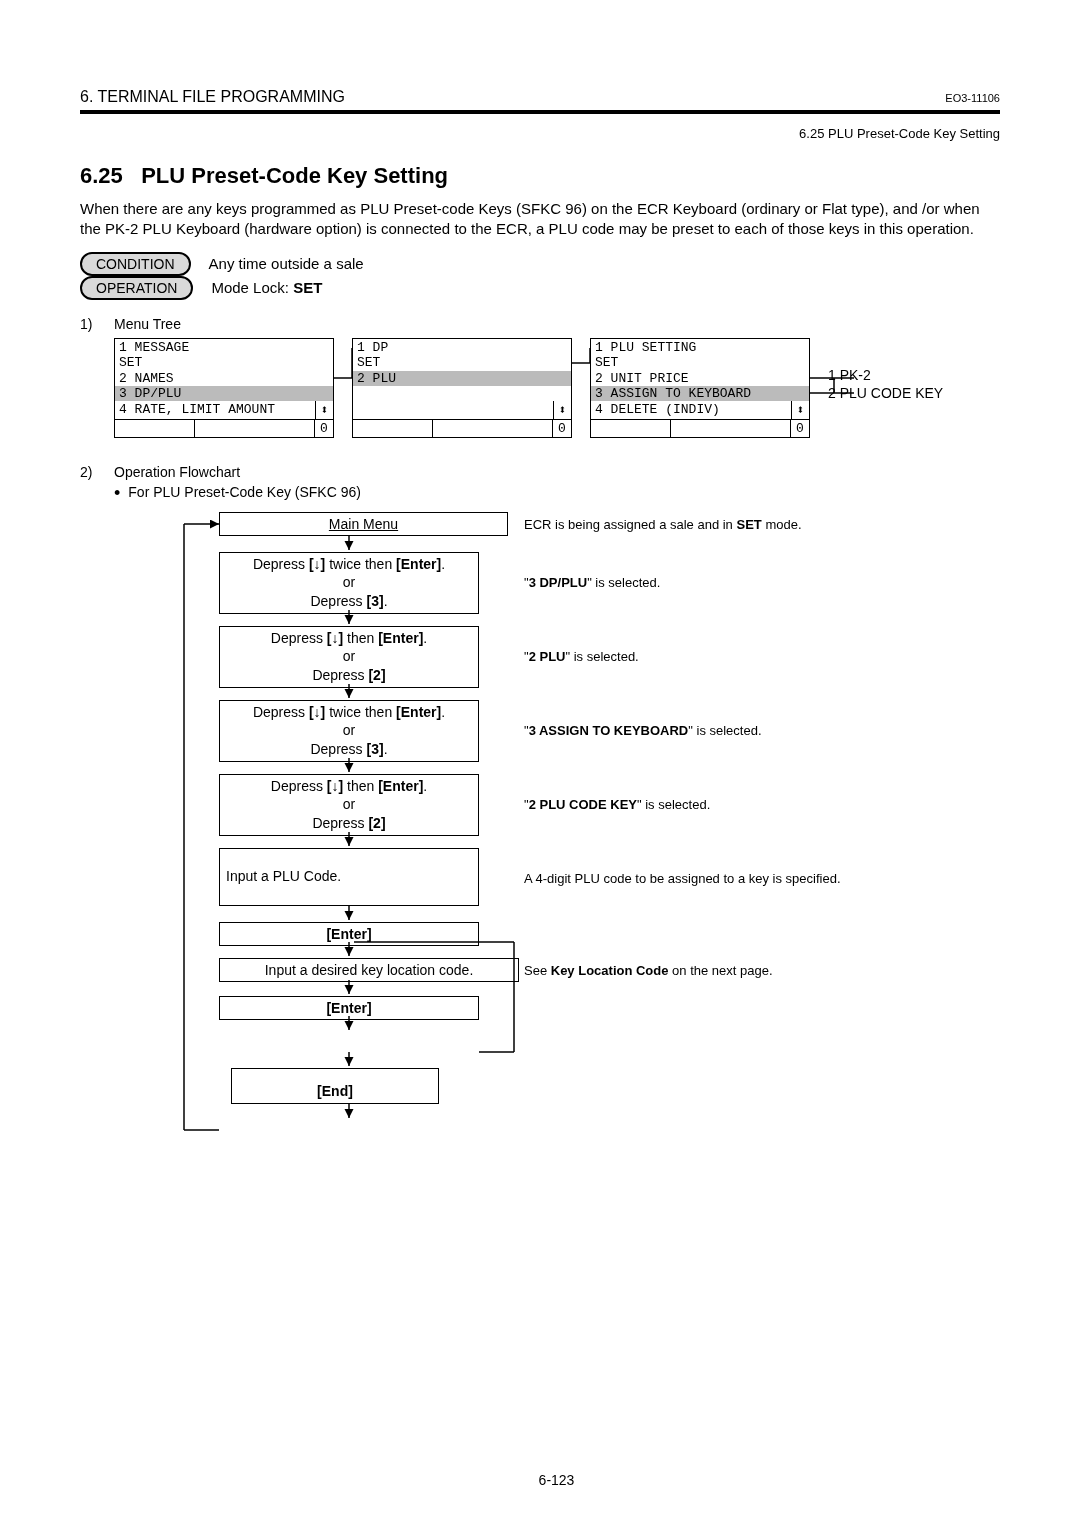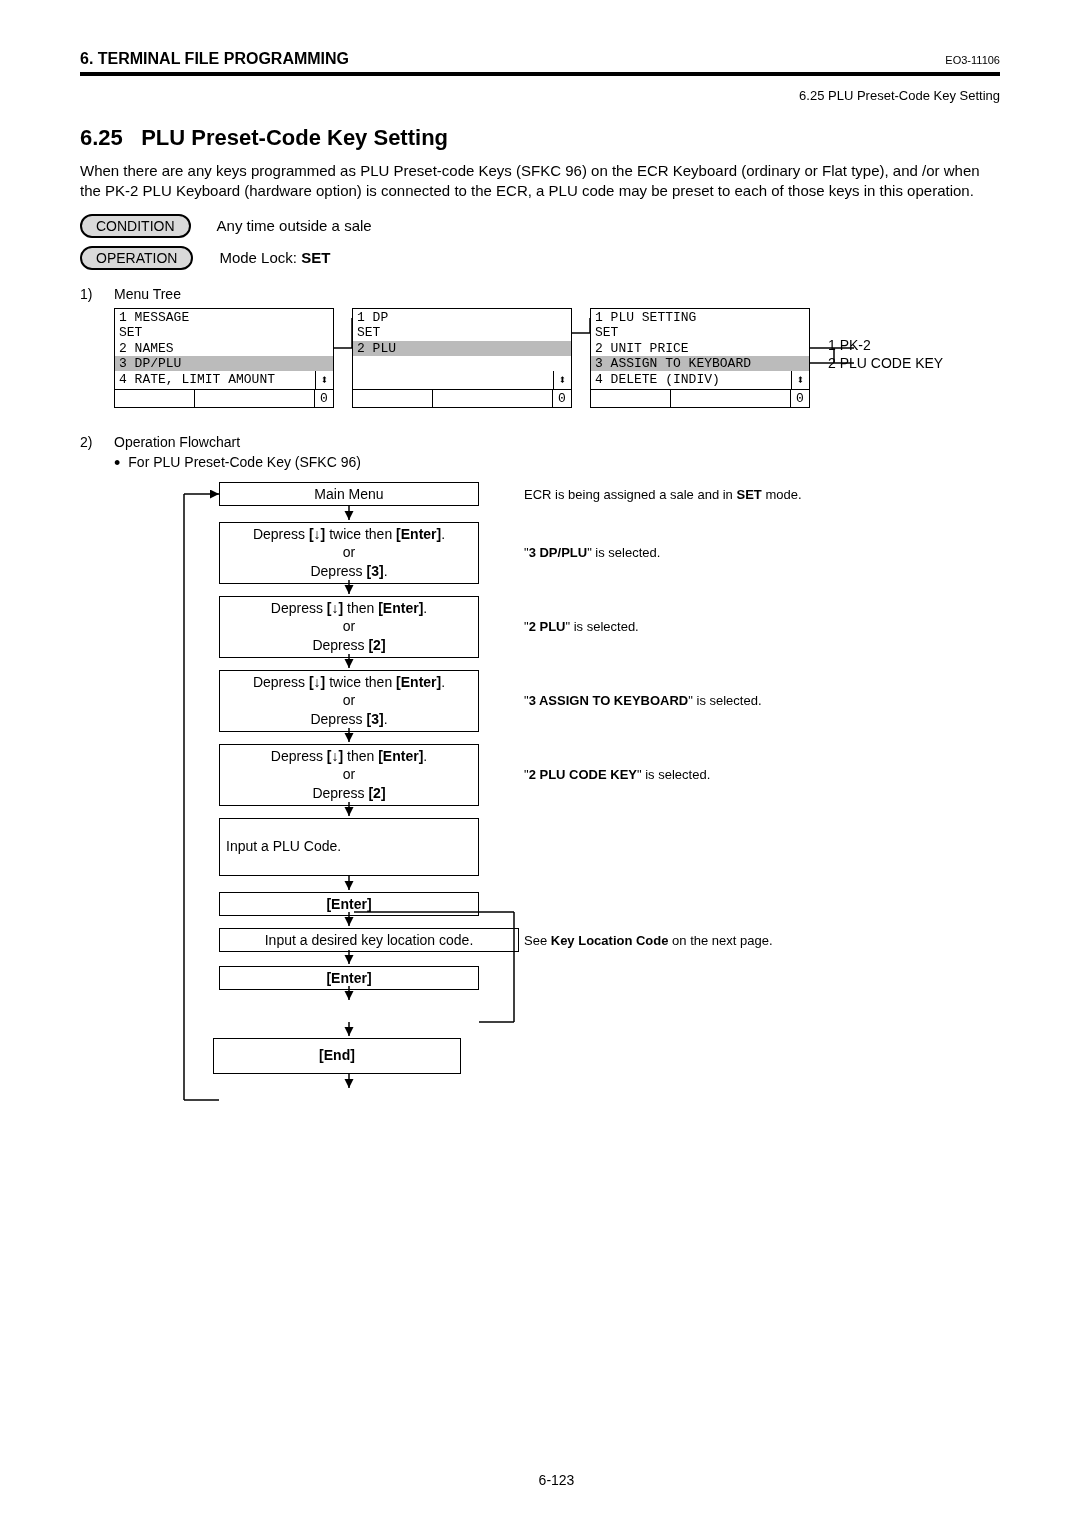"6. TERMINAL FILE PROGRAMMING" .header .chapter { font-weight: bold -> normal; margin-top: none -> 38px }
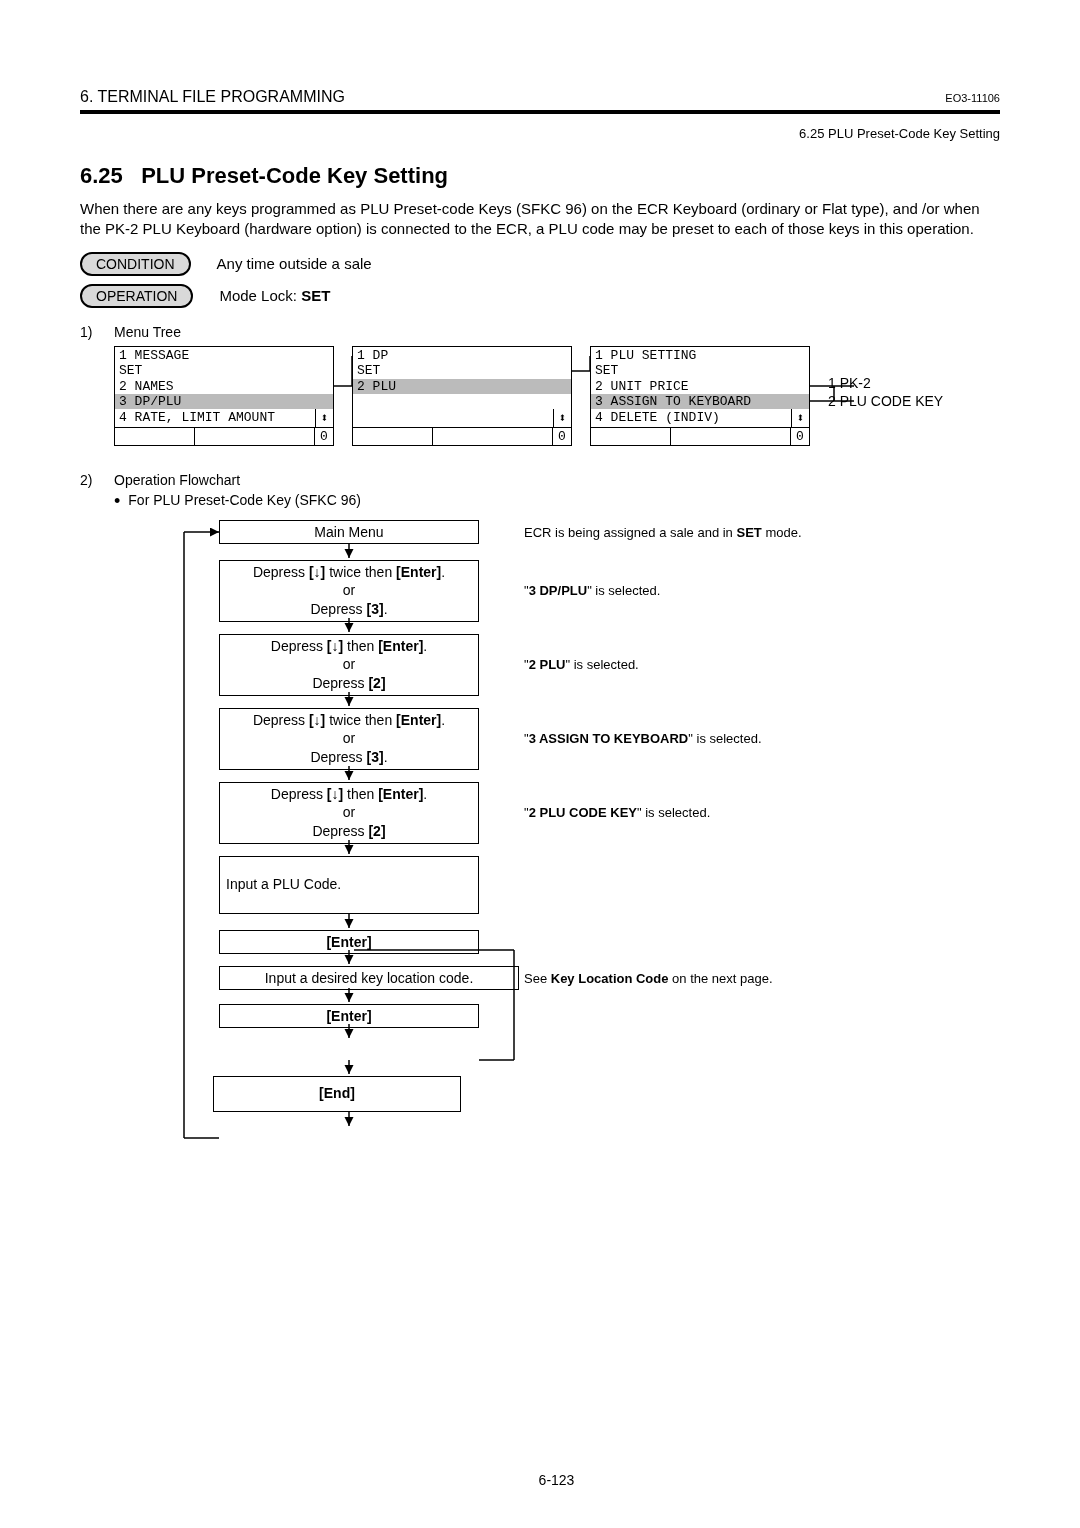"CONDITION" .prog-row { gap: 26px -> 18px; margin-top: 8px -> none }
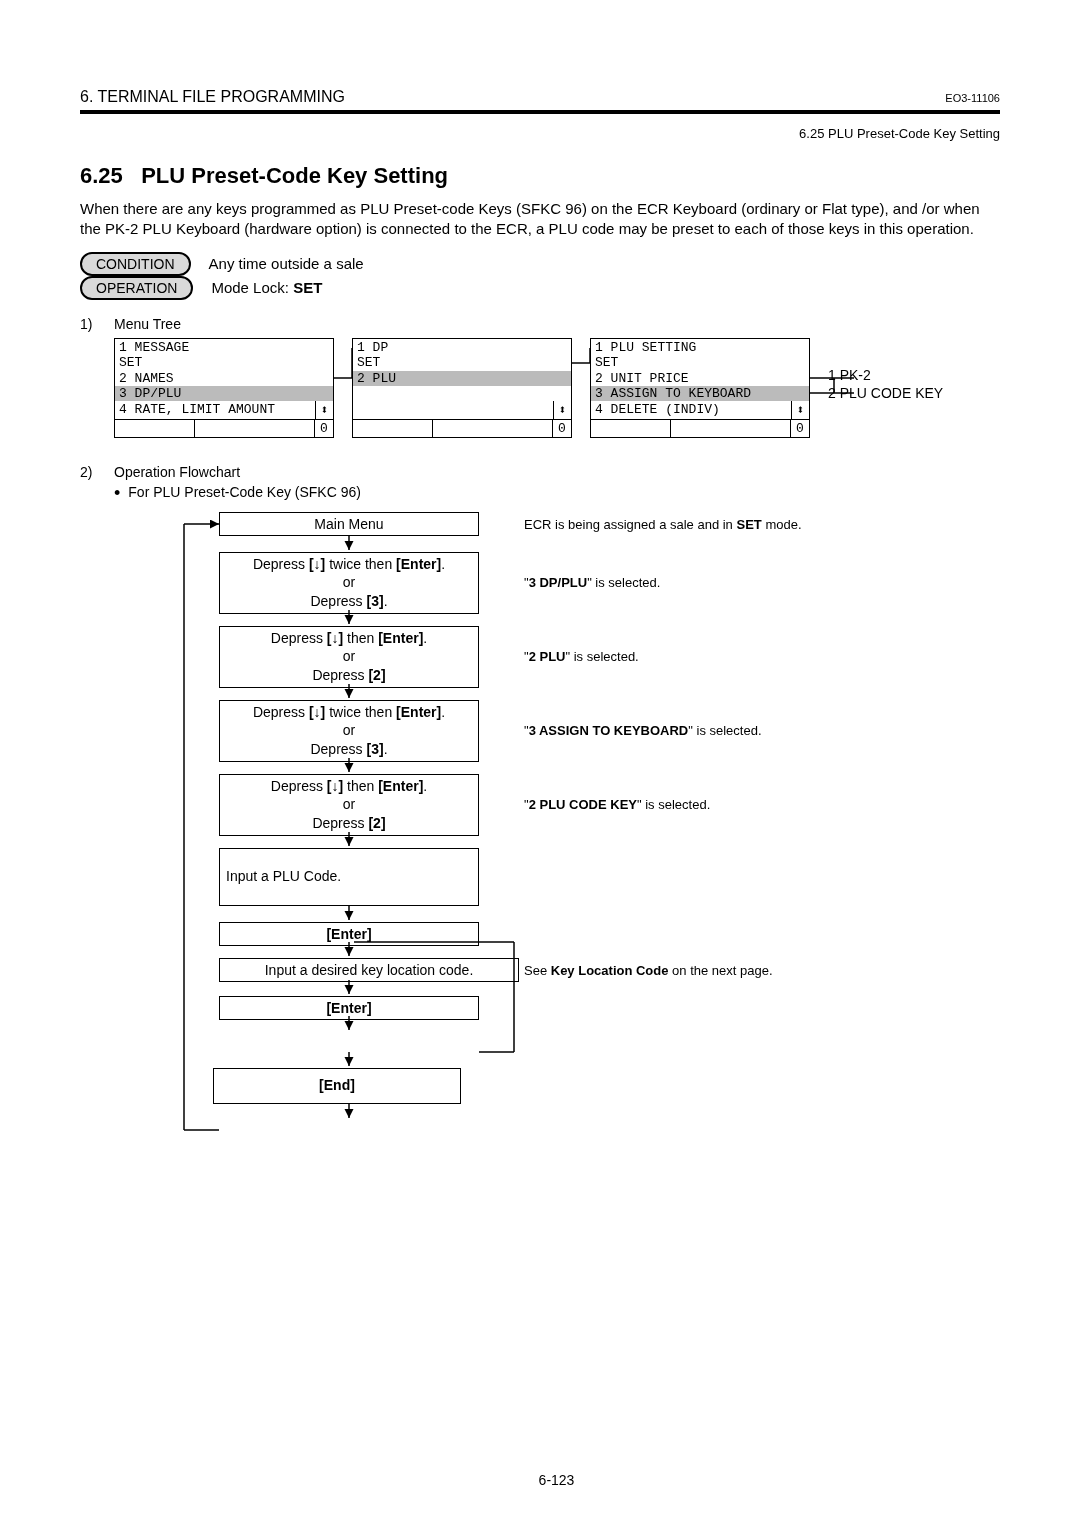"Main Menu" div.fbox { text-decoration: none -> underline; width: 260px -> 289px }
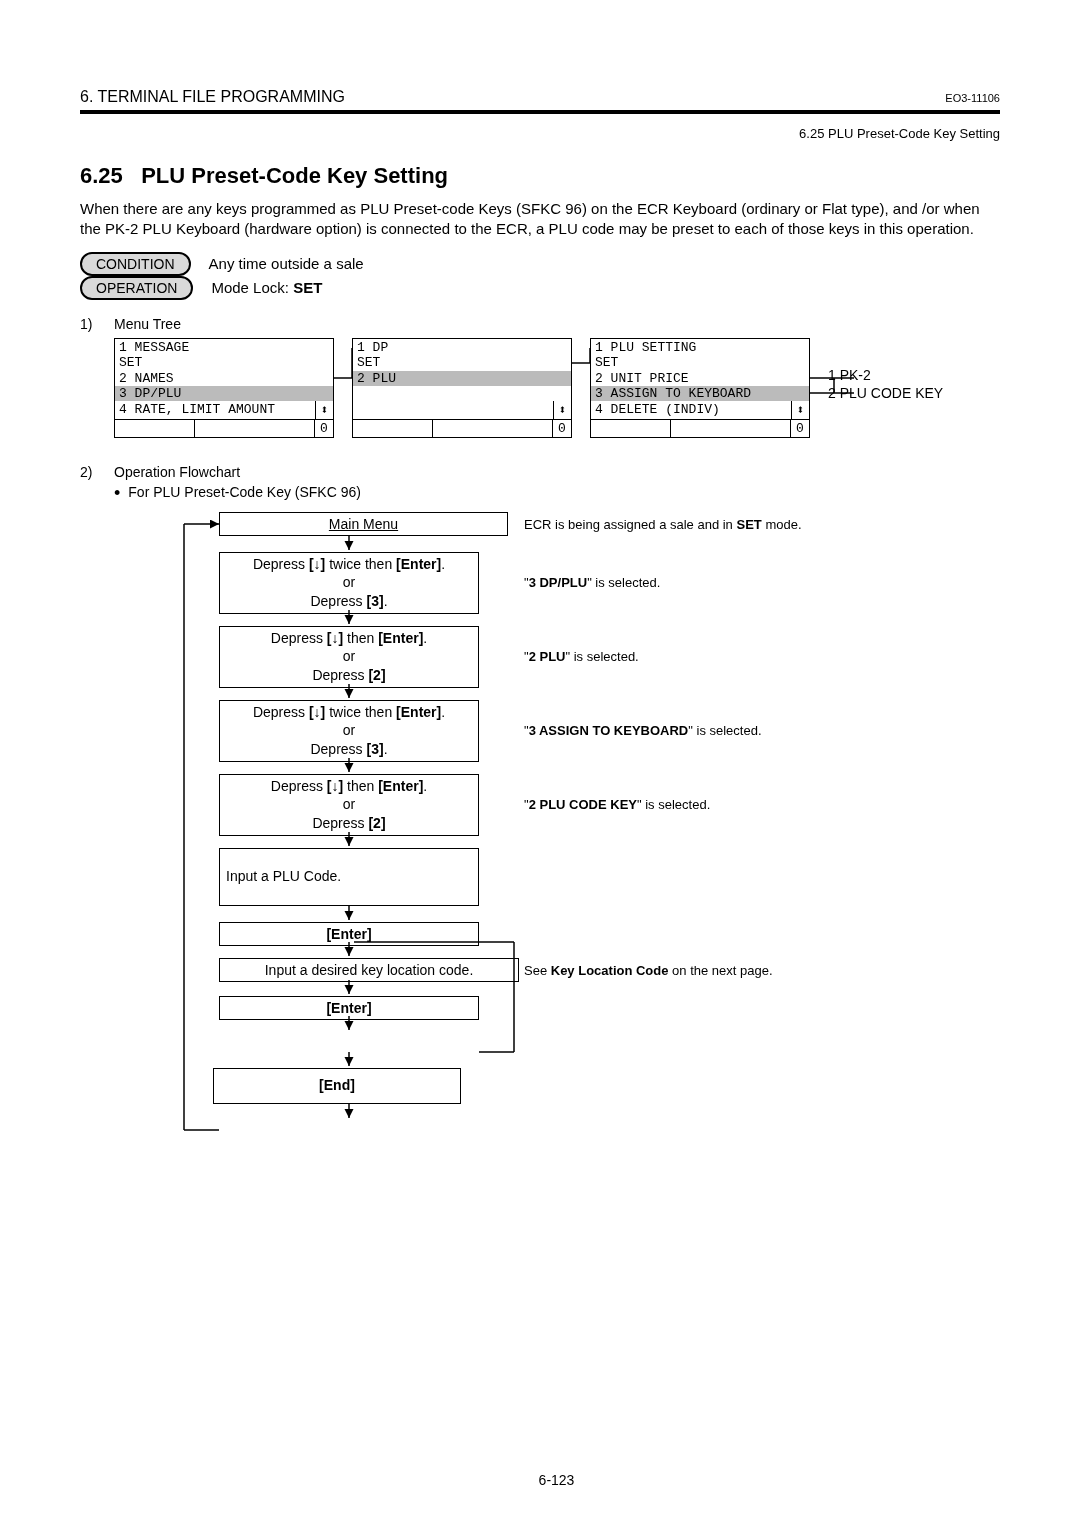"A 4-digit PLU code to" div.fdesc { html: none -> <div>A 4-digit PLU code to be assigned to a key is specified.</div> }
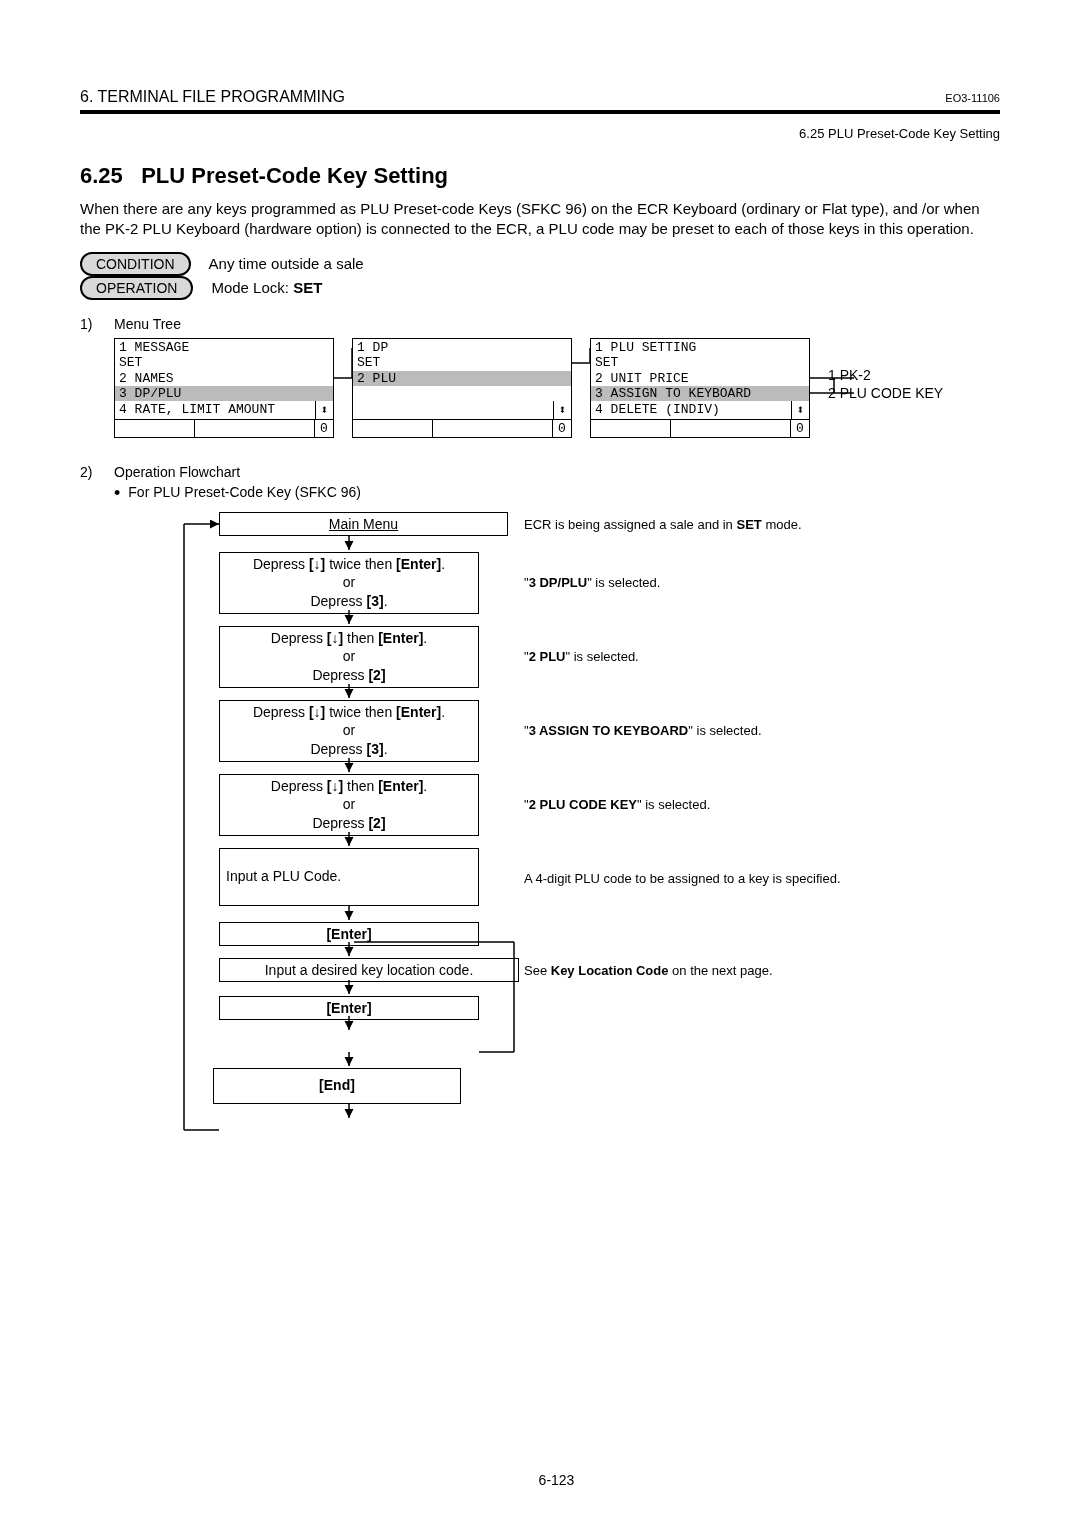"[End]" div.fbox { align-items: center -> flex-end; left: 99px -> 117px; width: 248px -> 208px }
